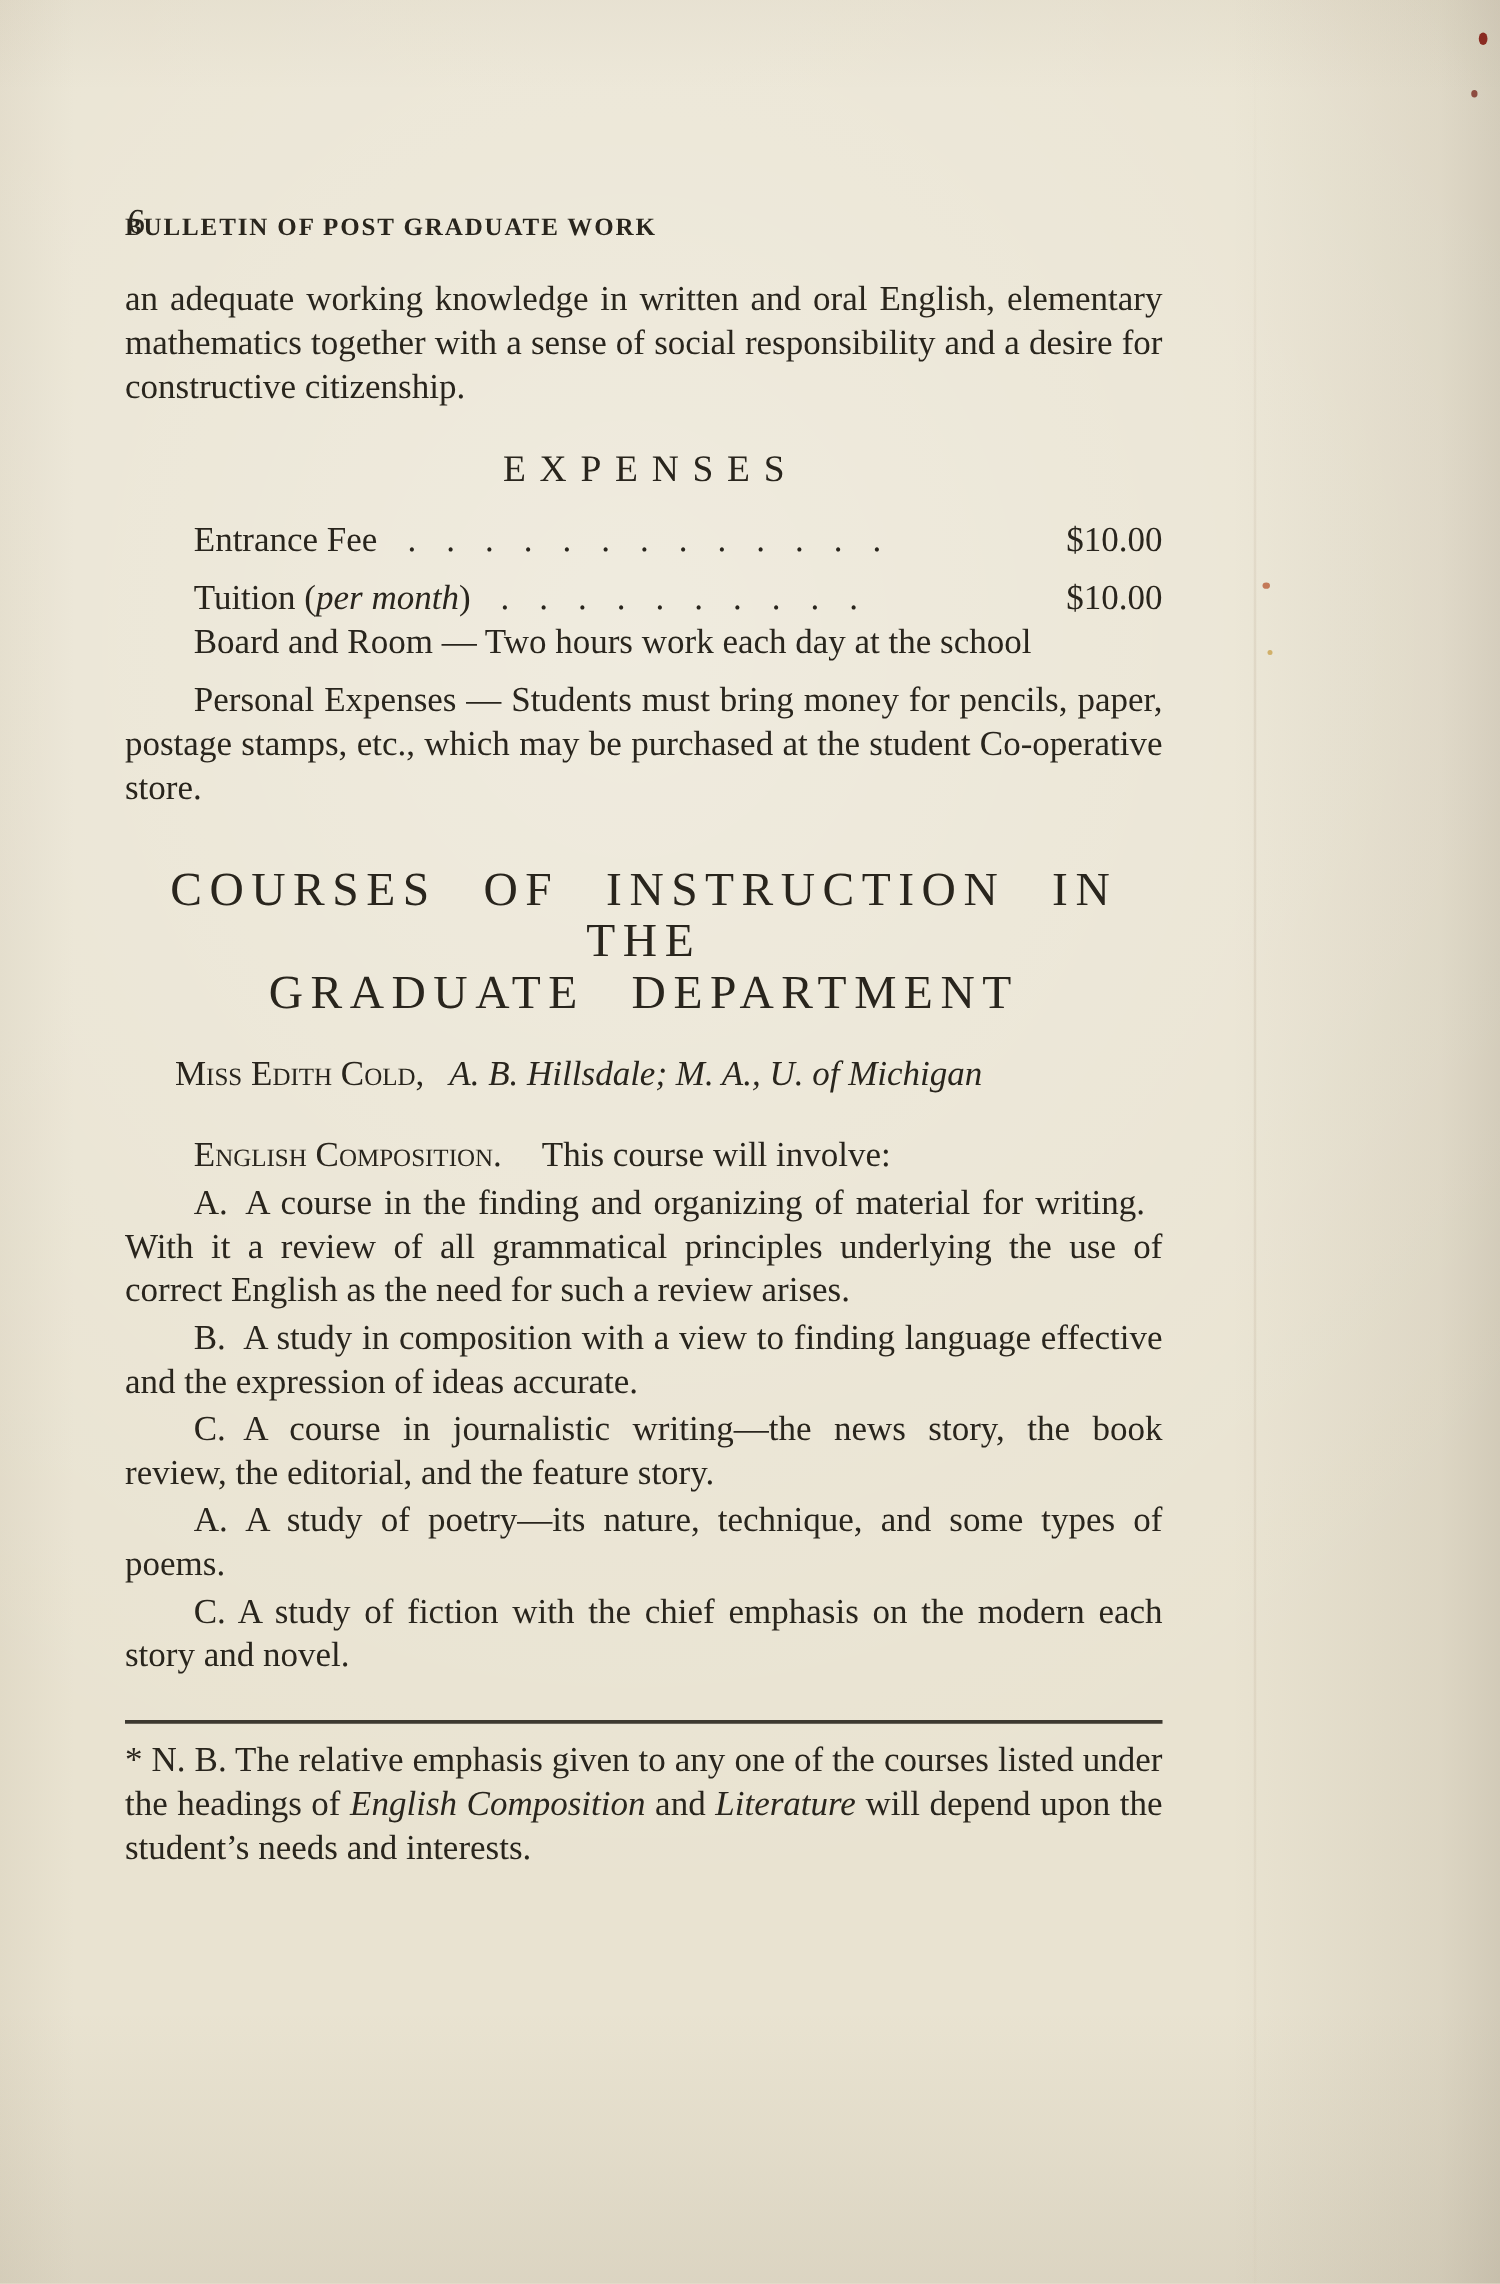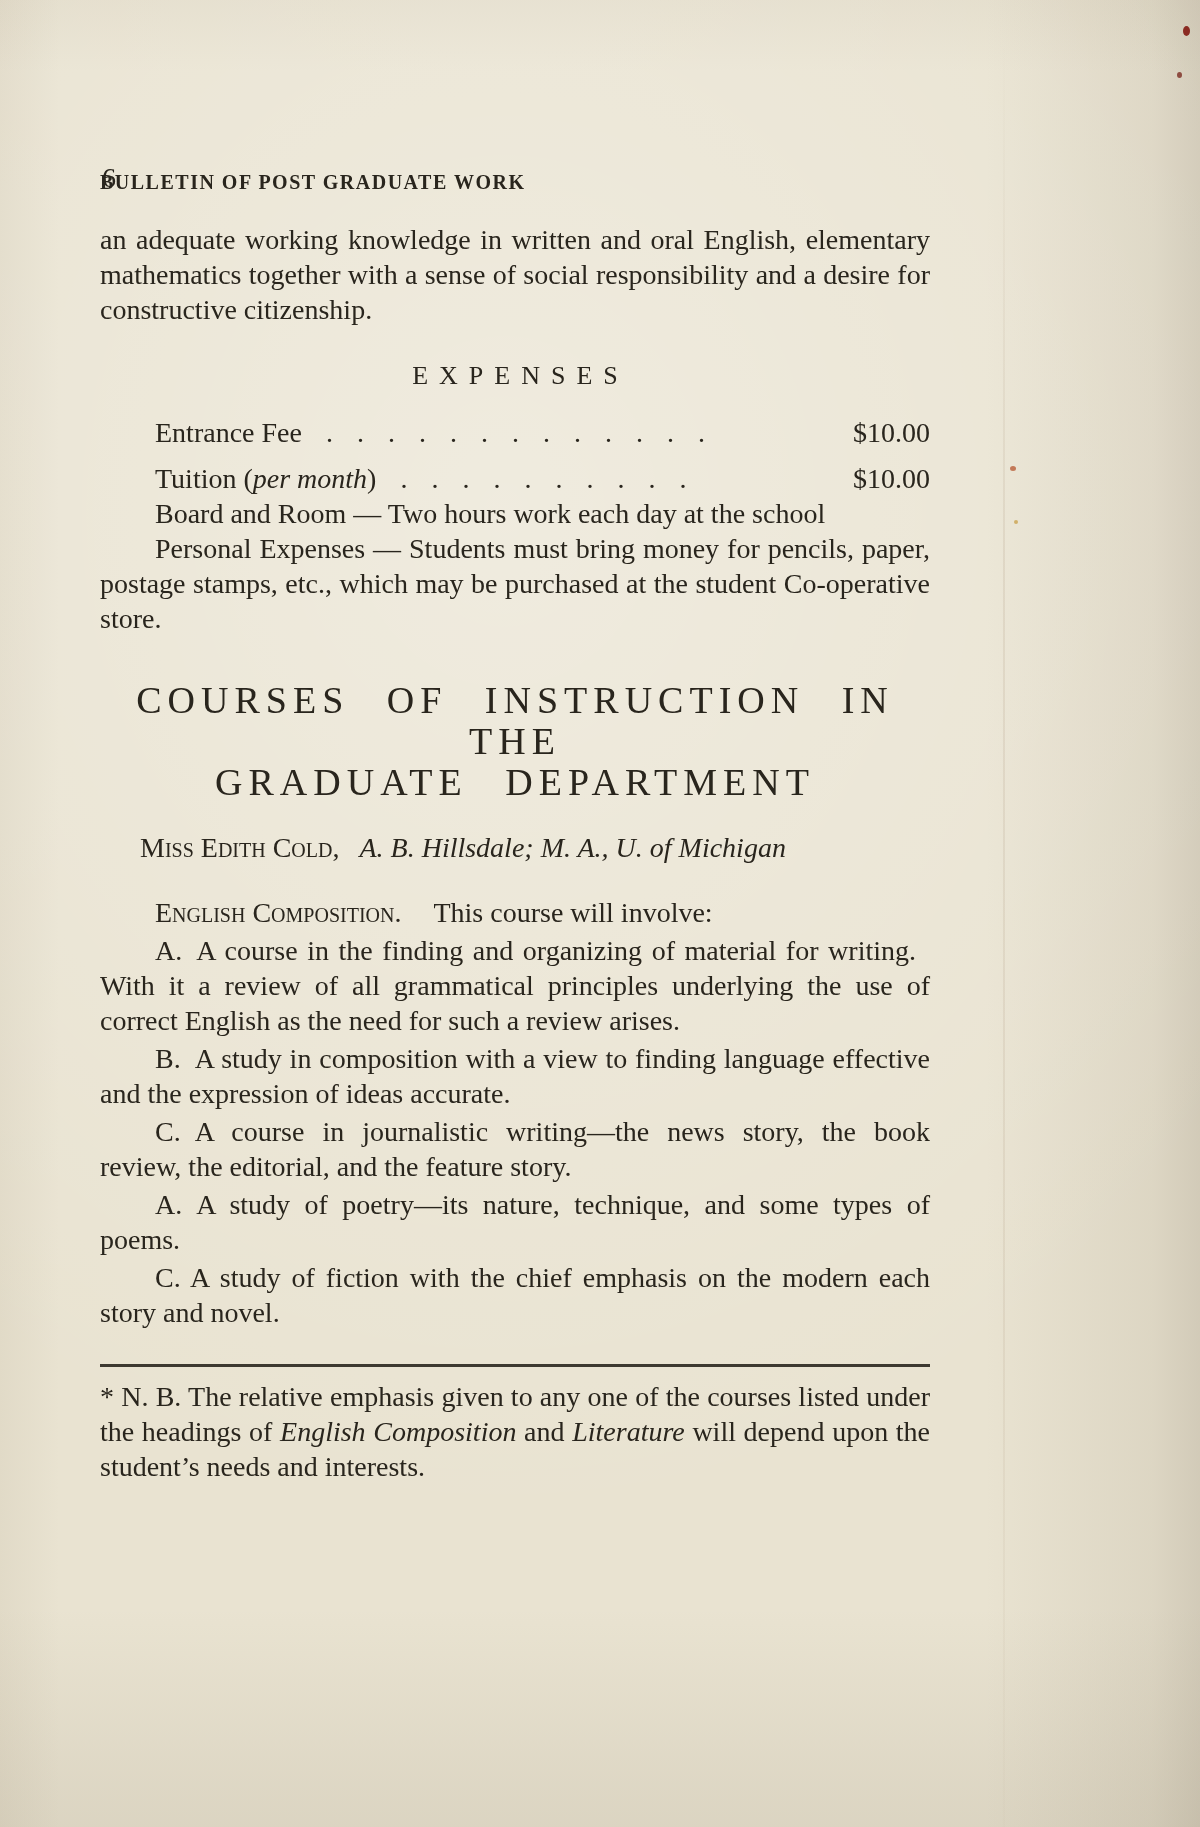"EXPENSES" .section-heading { font-size: 26px -> 30px }
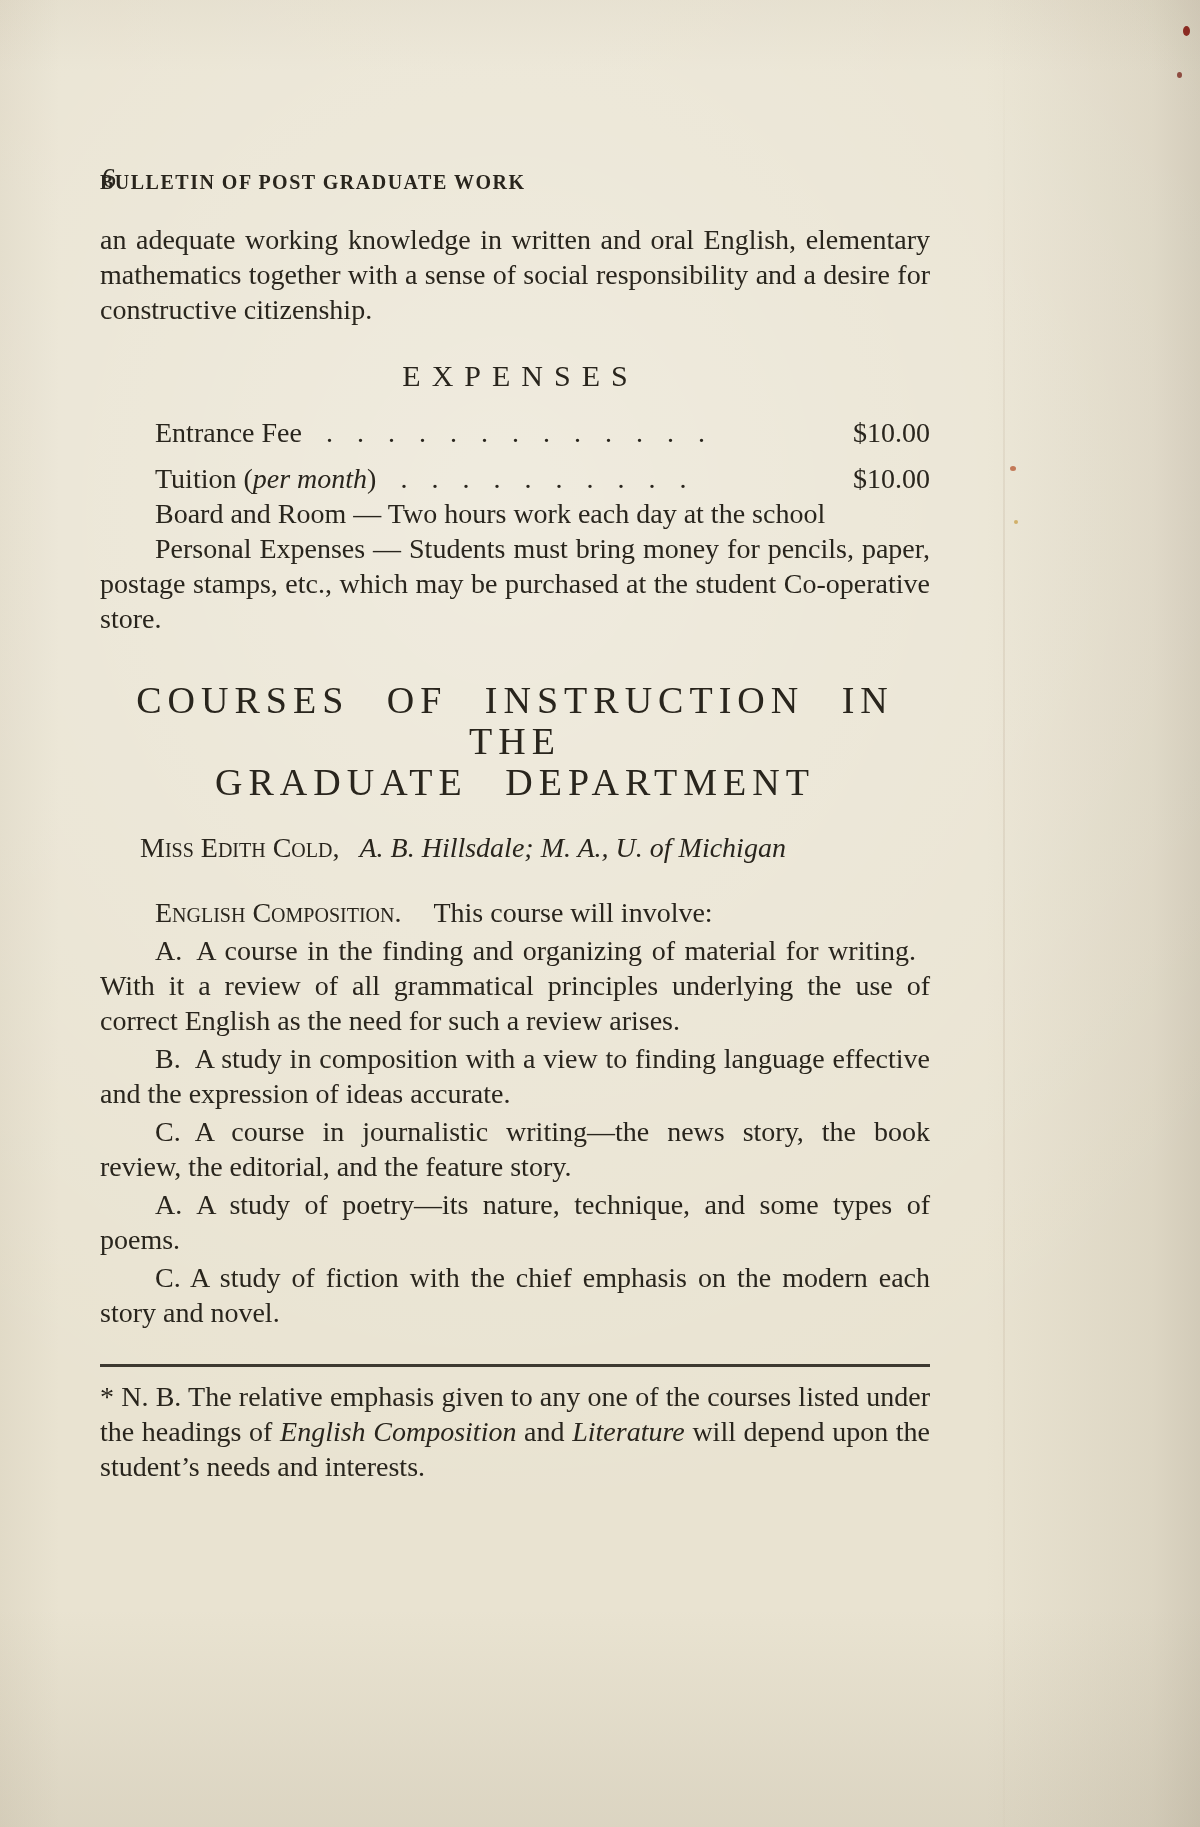"Personal Expenses — Students must" .personal-para { margin-top: none -> 12px }
